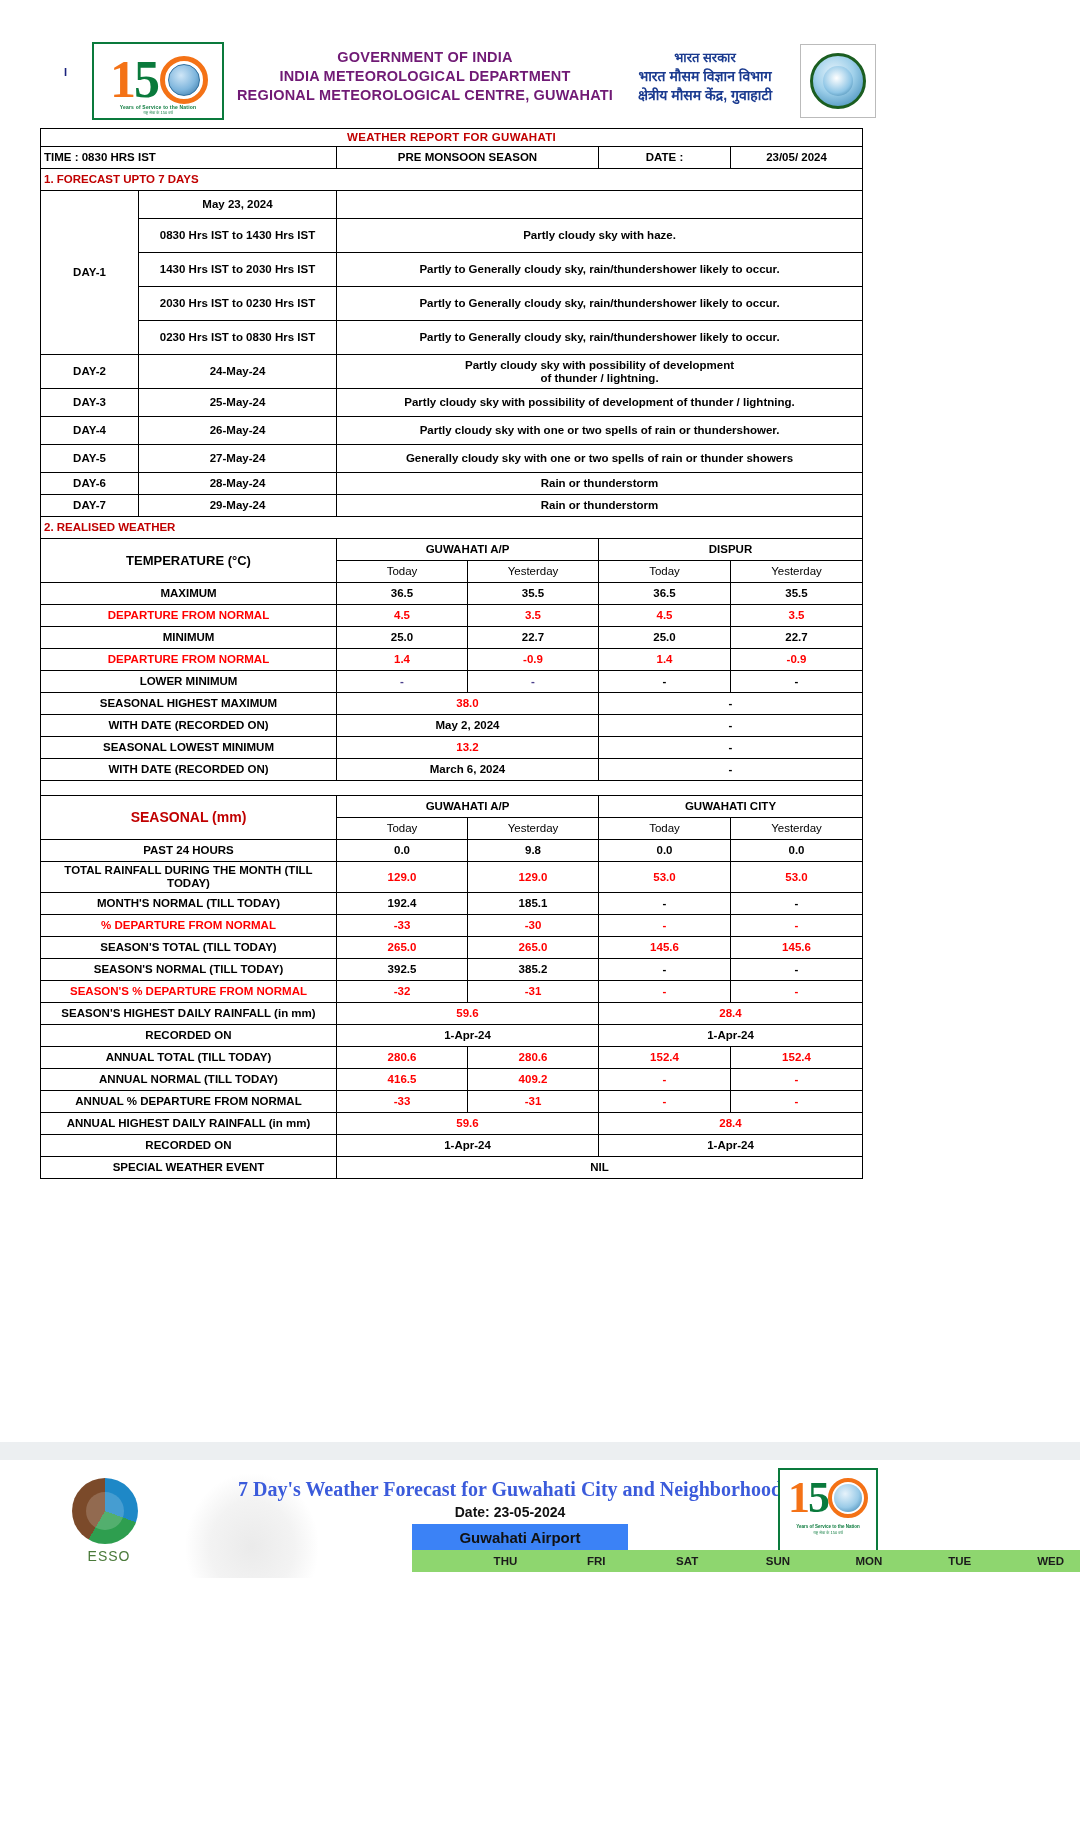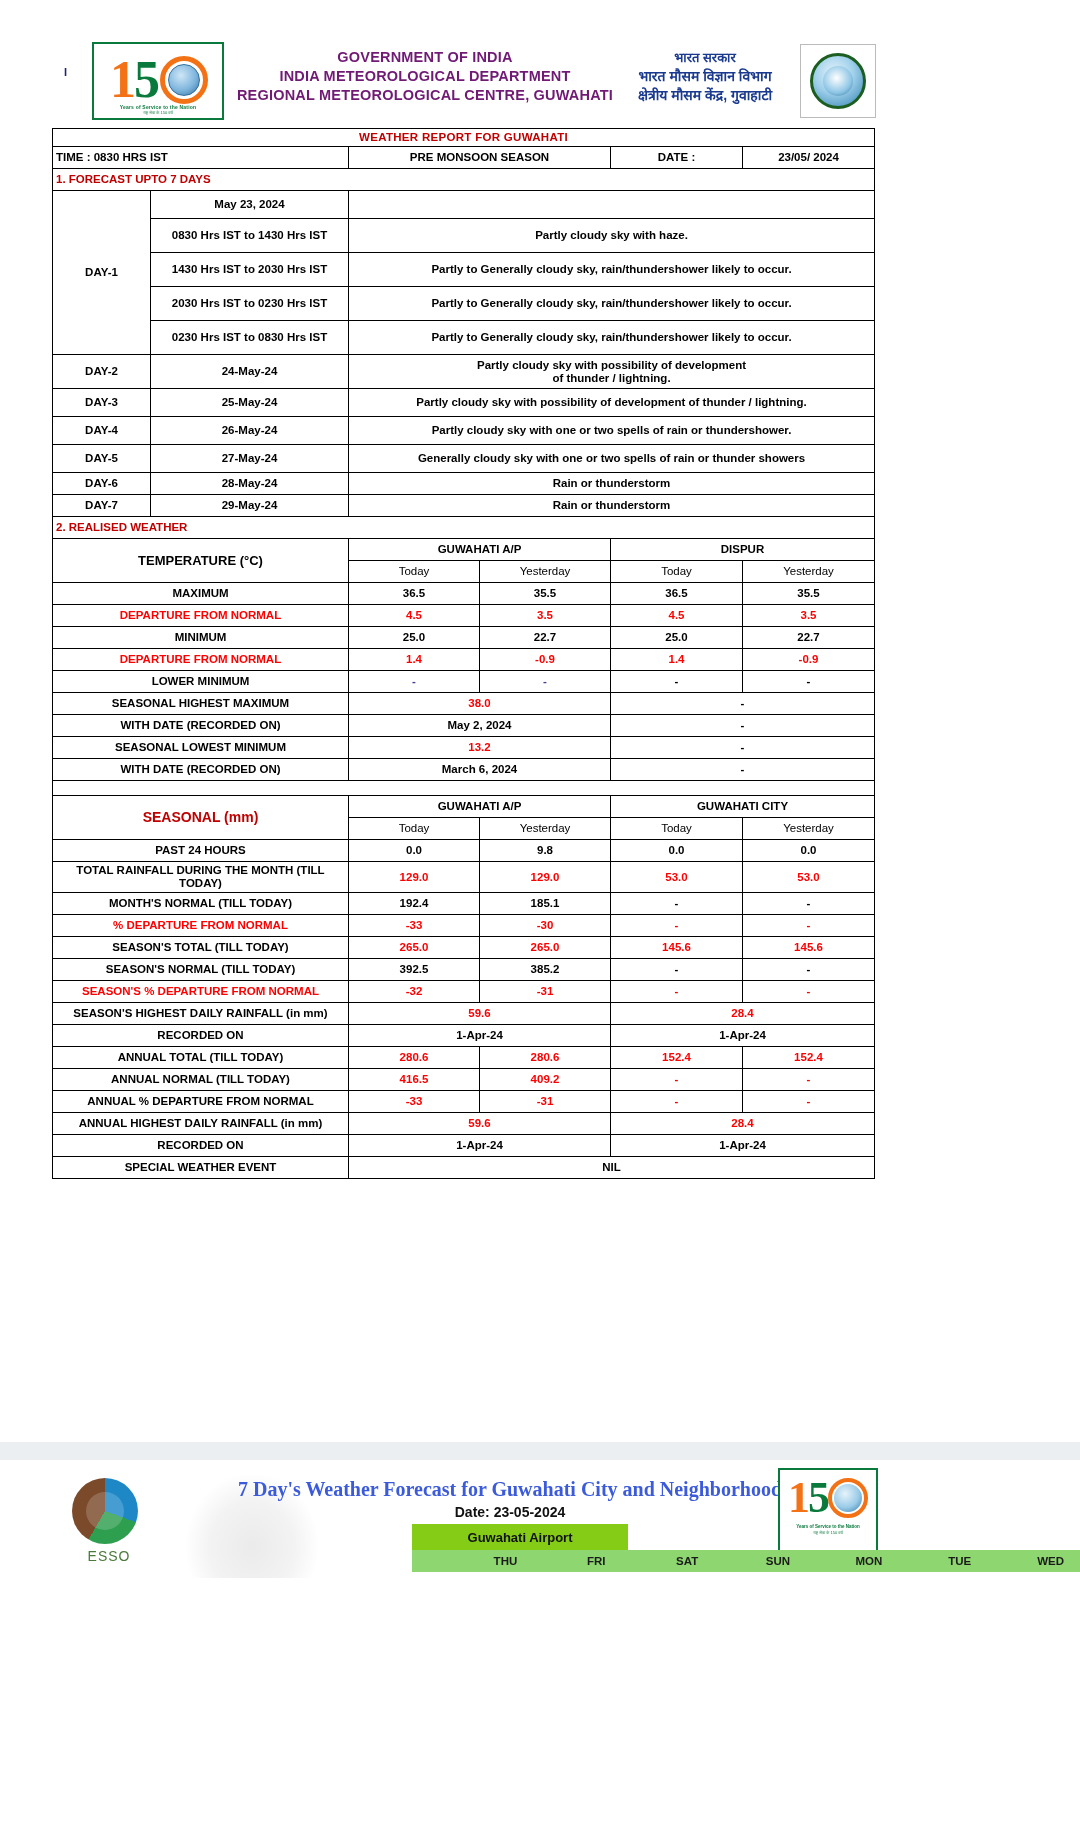"WEATHER REPORT FOR GUWAHATI" .wrap { left: 52px -> 40px }
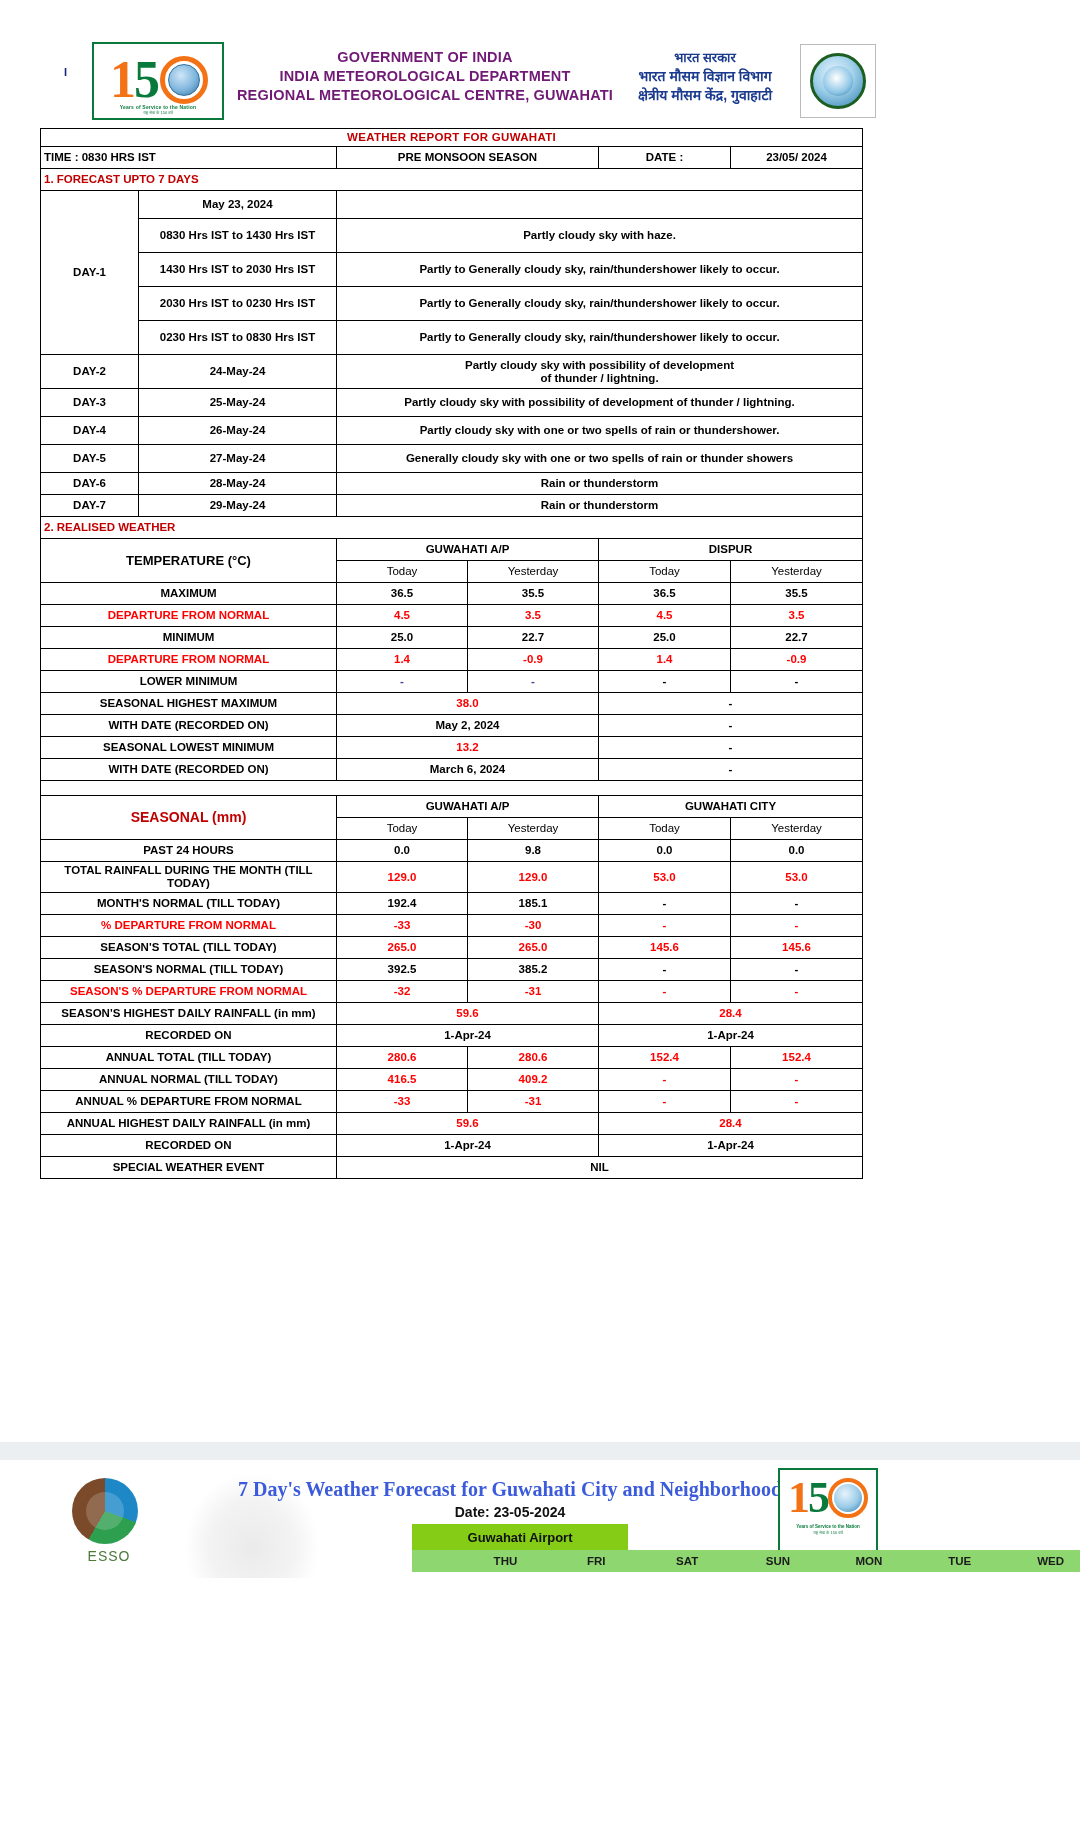"Guwahati Airport" .ap-label { background: #84cc16 -> #3b82f6; font-size: 13px -> 15px }
